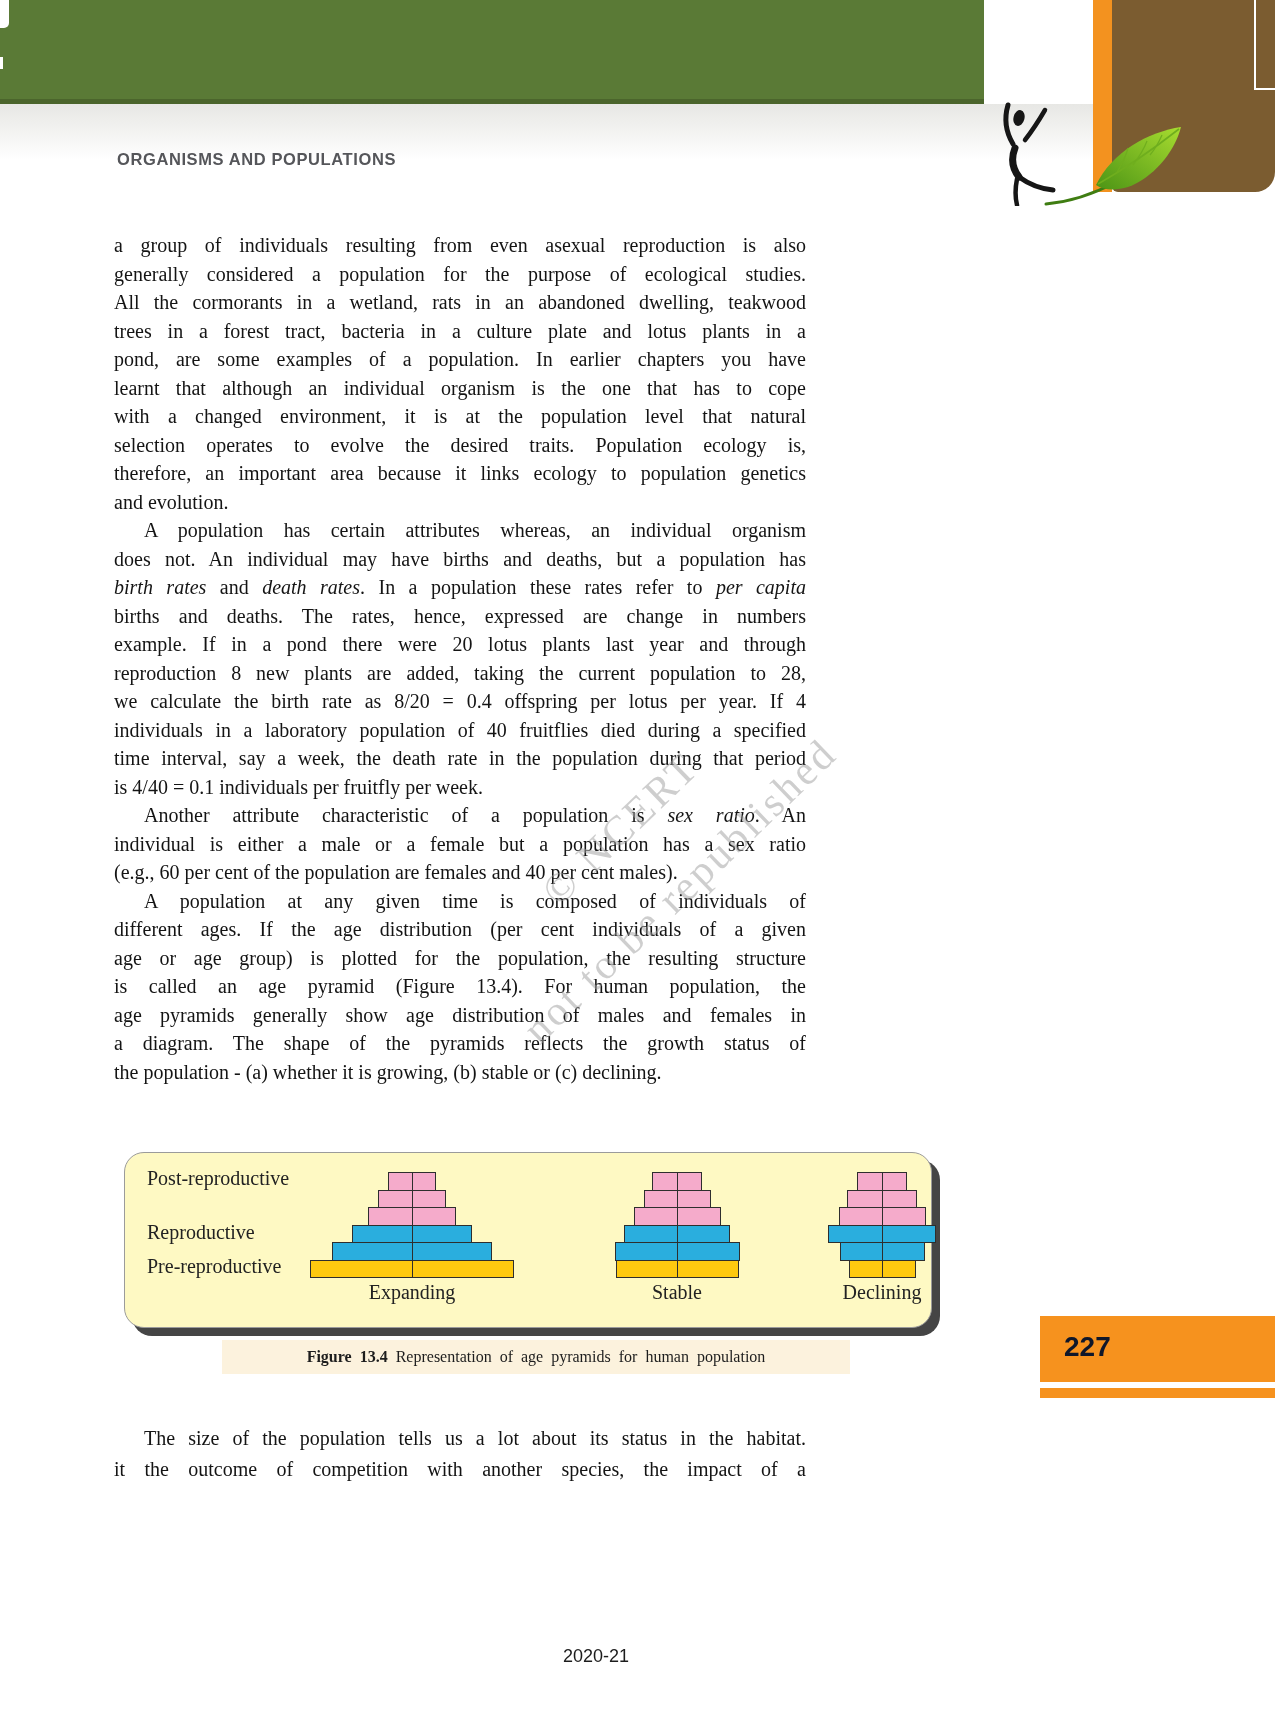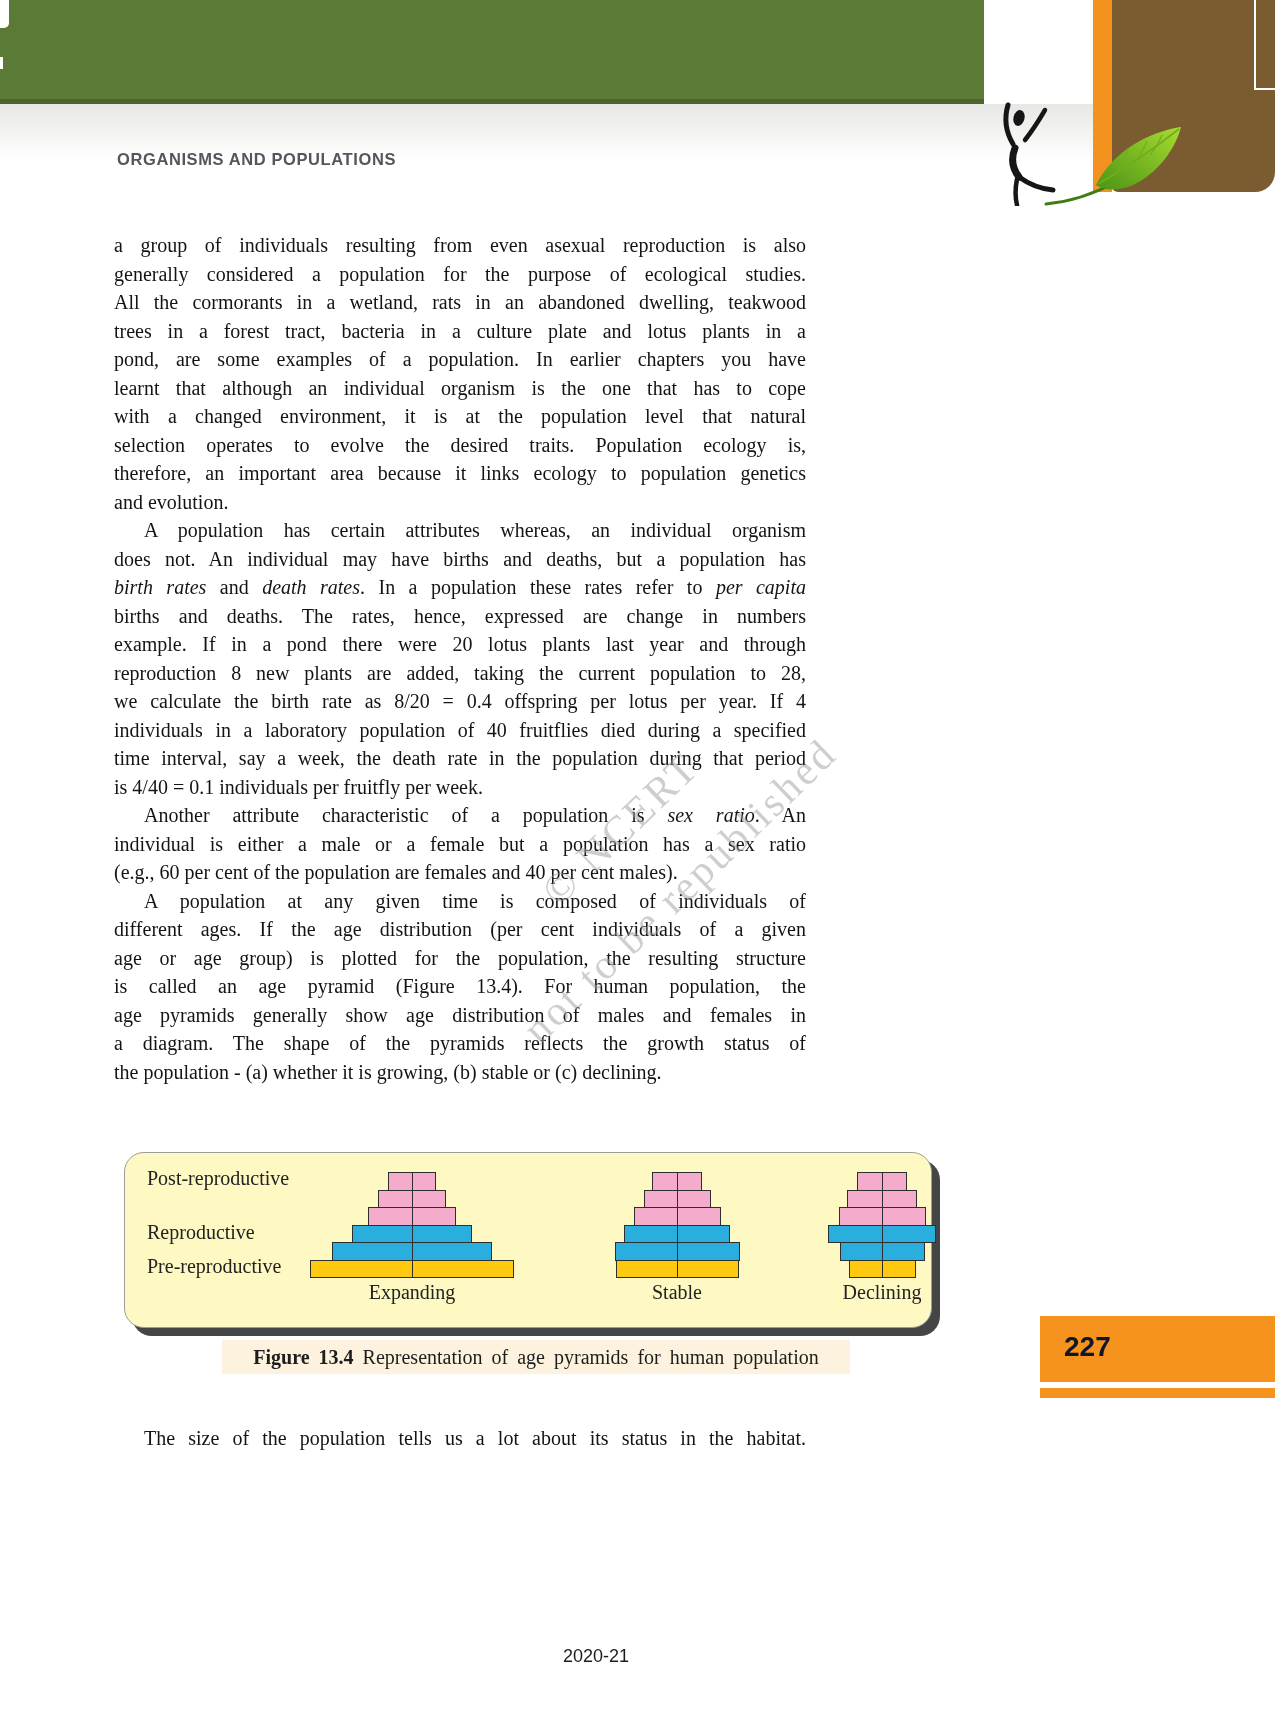"Figure 13.4 Representation of age" .fig-caption { font-size: 20px -> 16px }
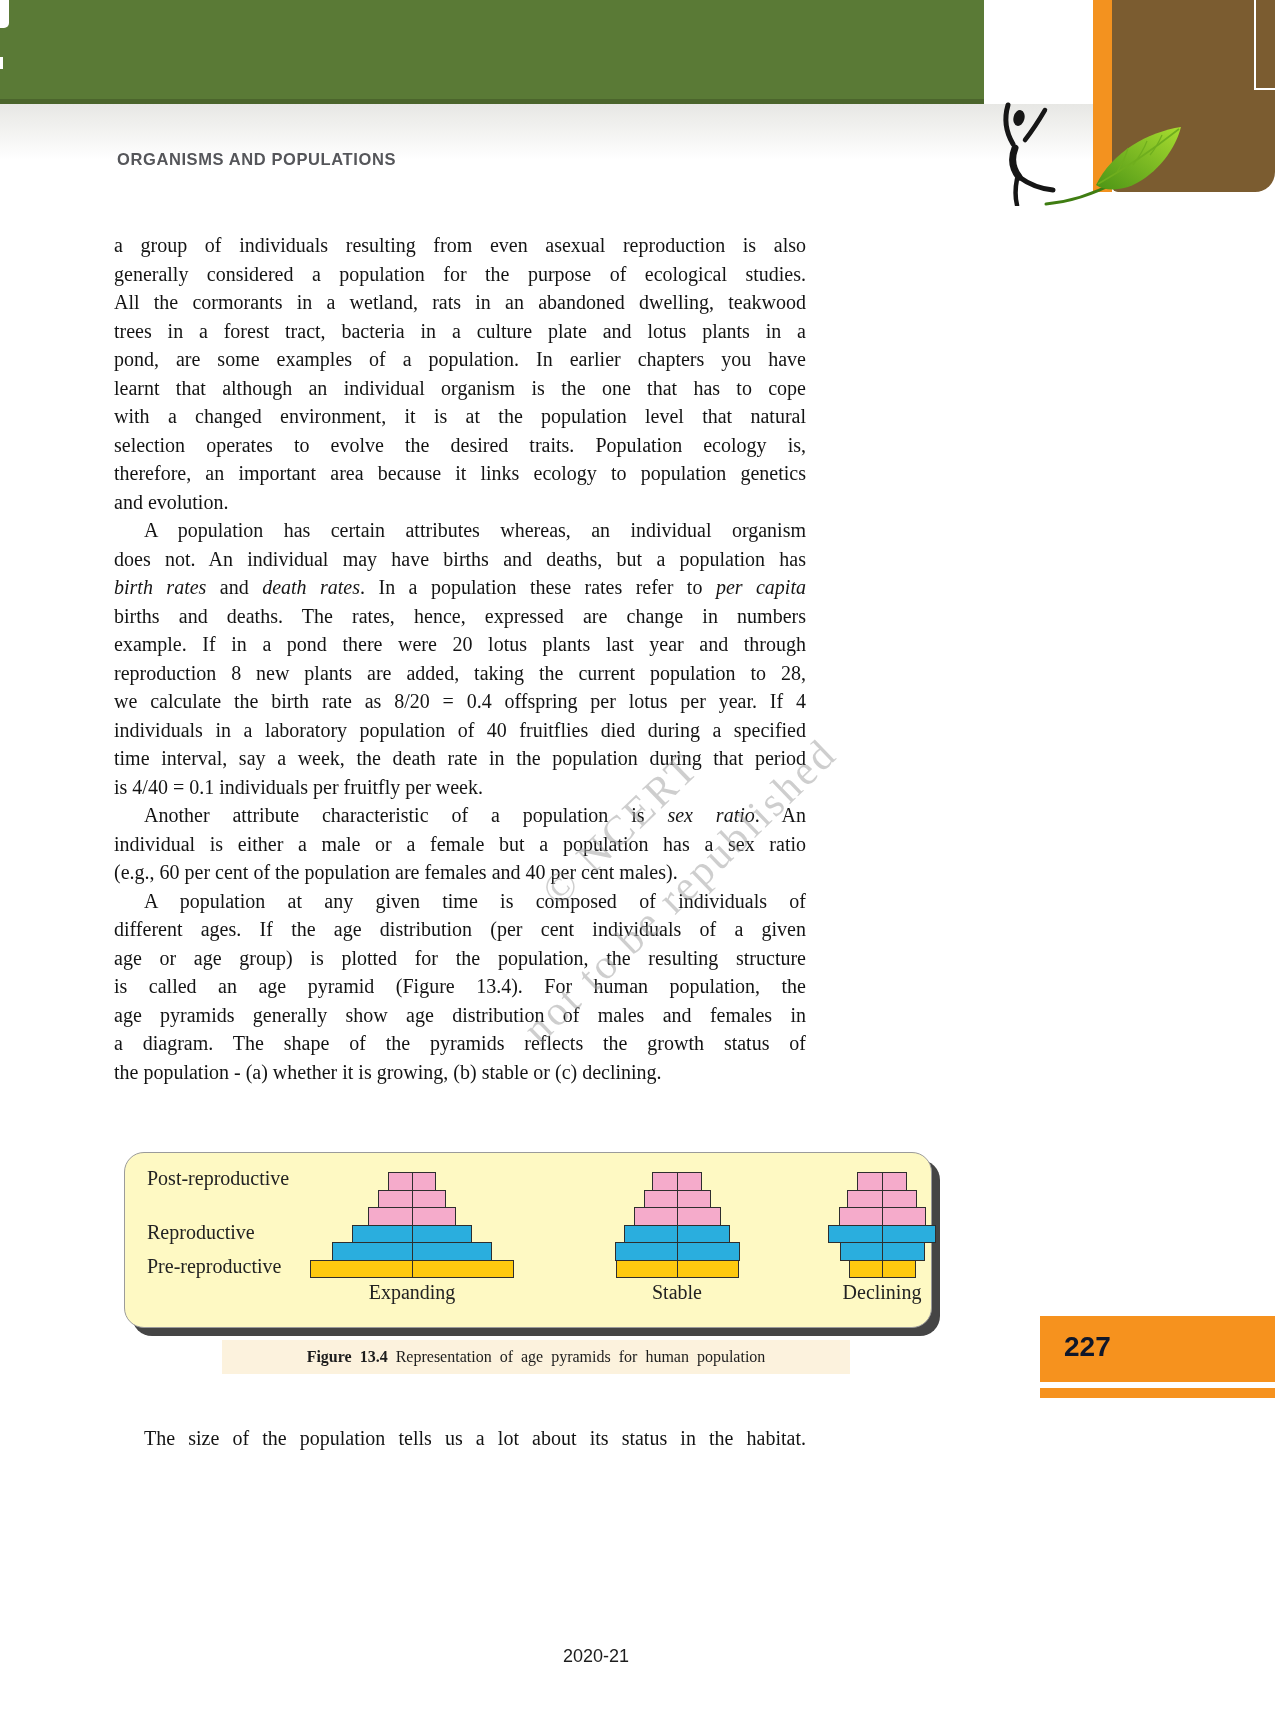"it the outcome of competition" div.tline { html: none -> <div><span>it the outcome of competition with another species, the impact of a</span></div> }
